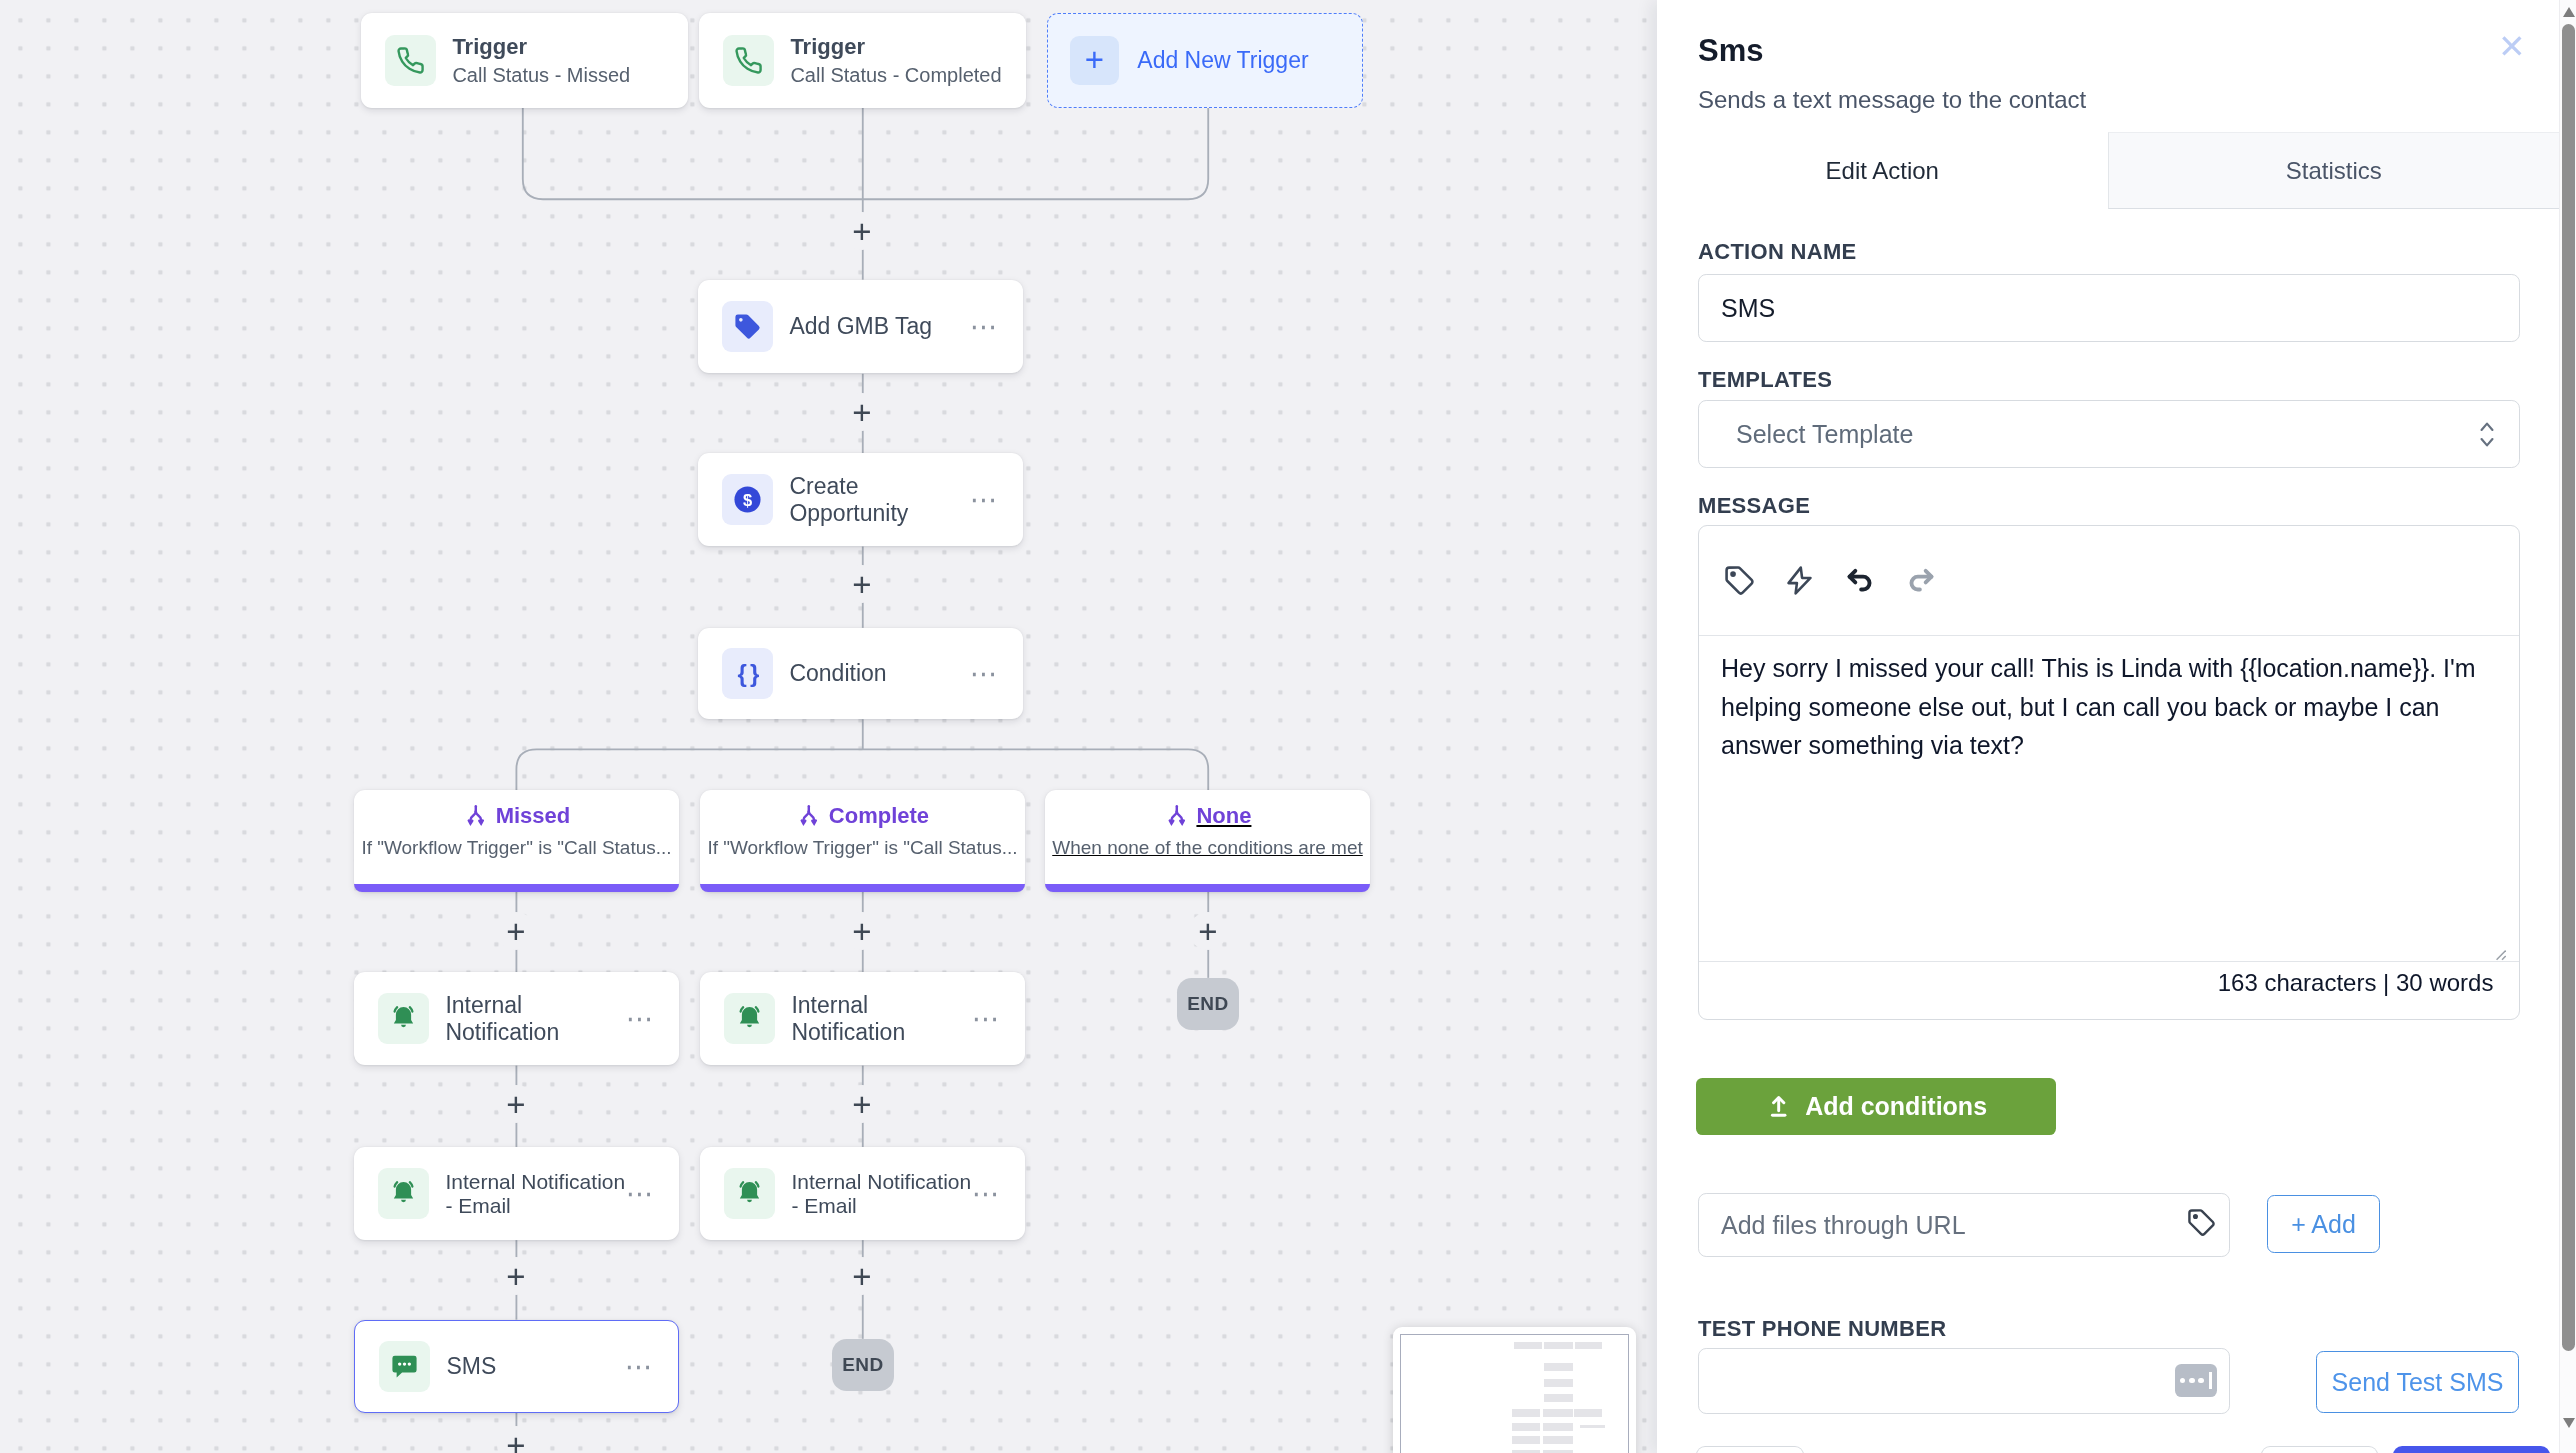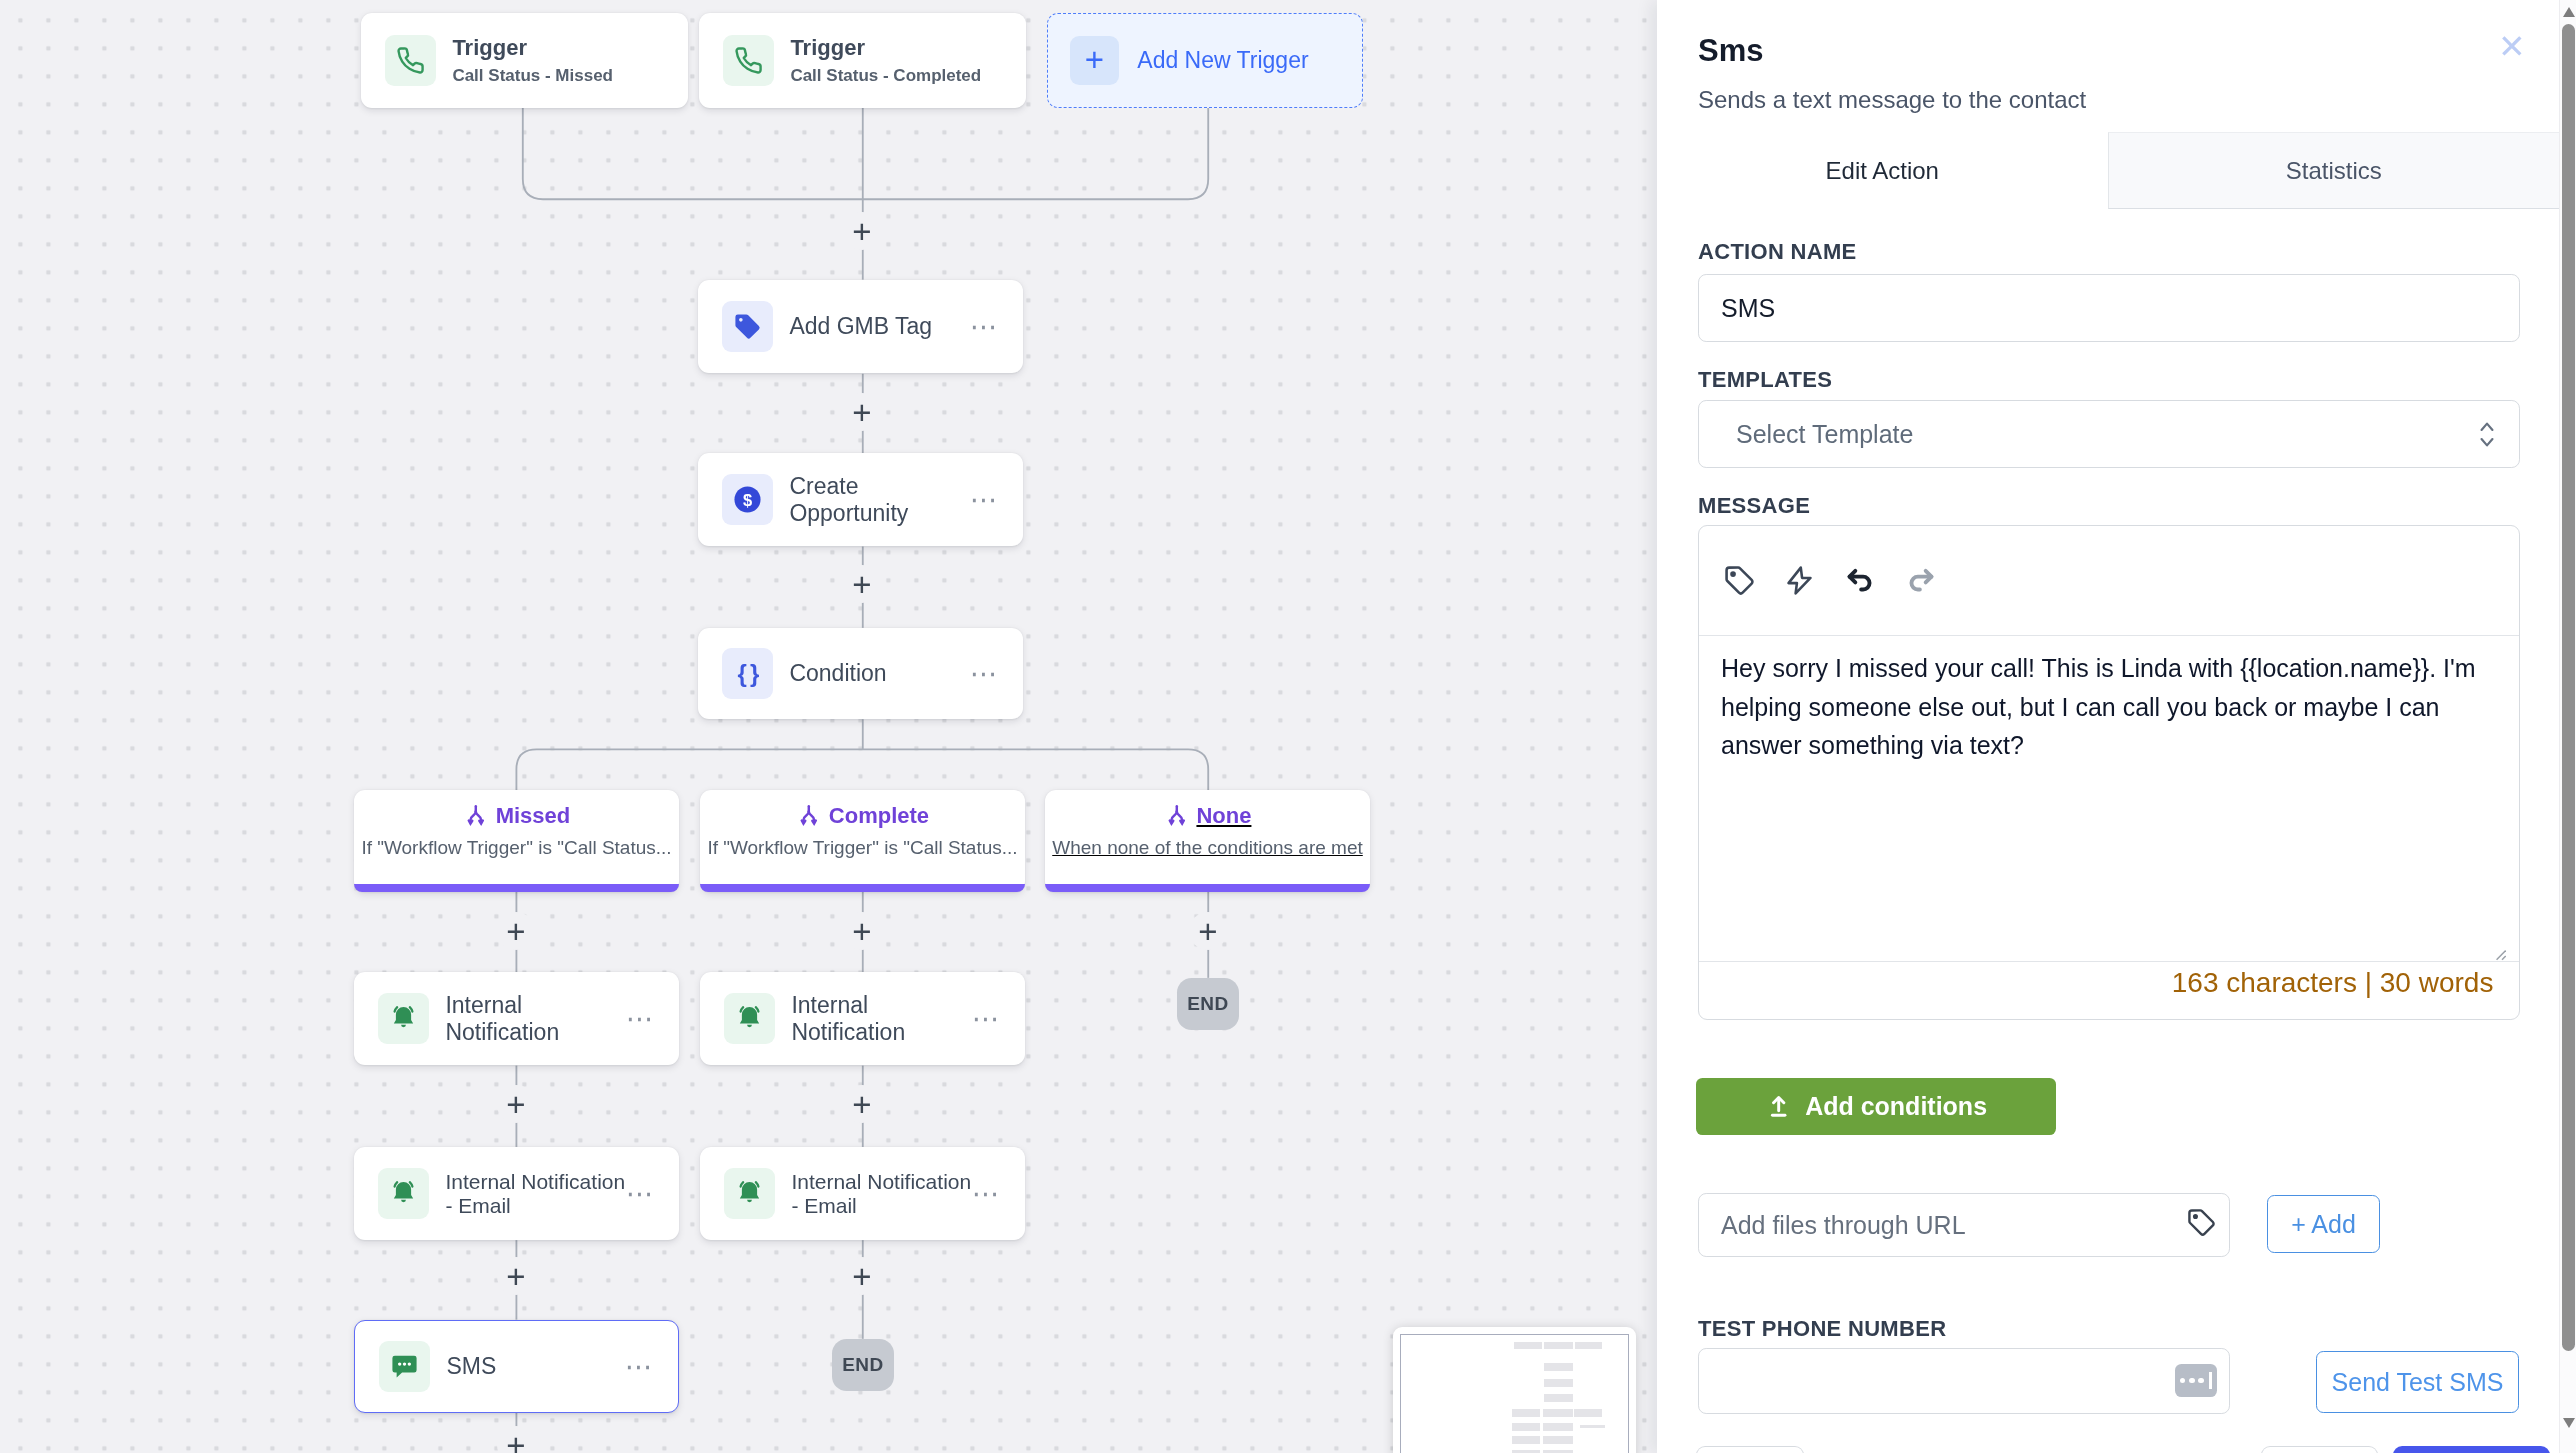"Call Status - Missed" .trig-sub { font-size: 17px -> 20px; font-weight: bold -> none }
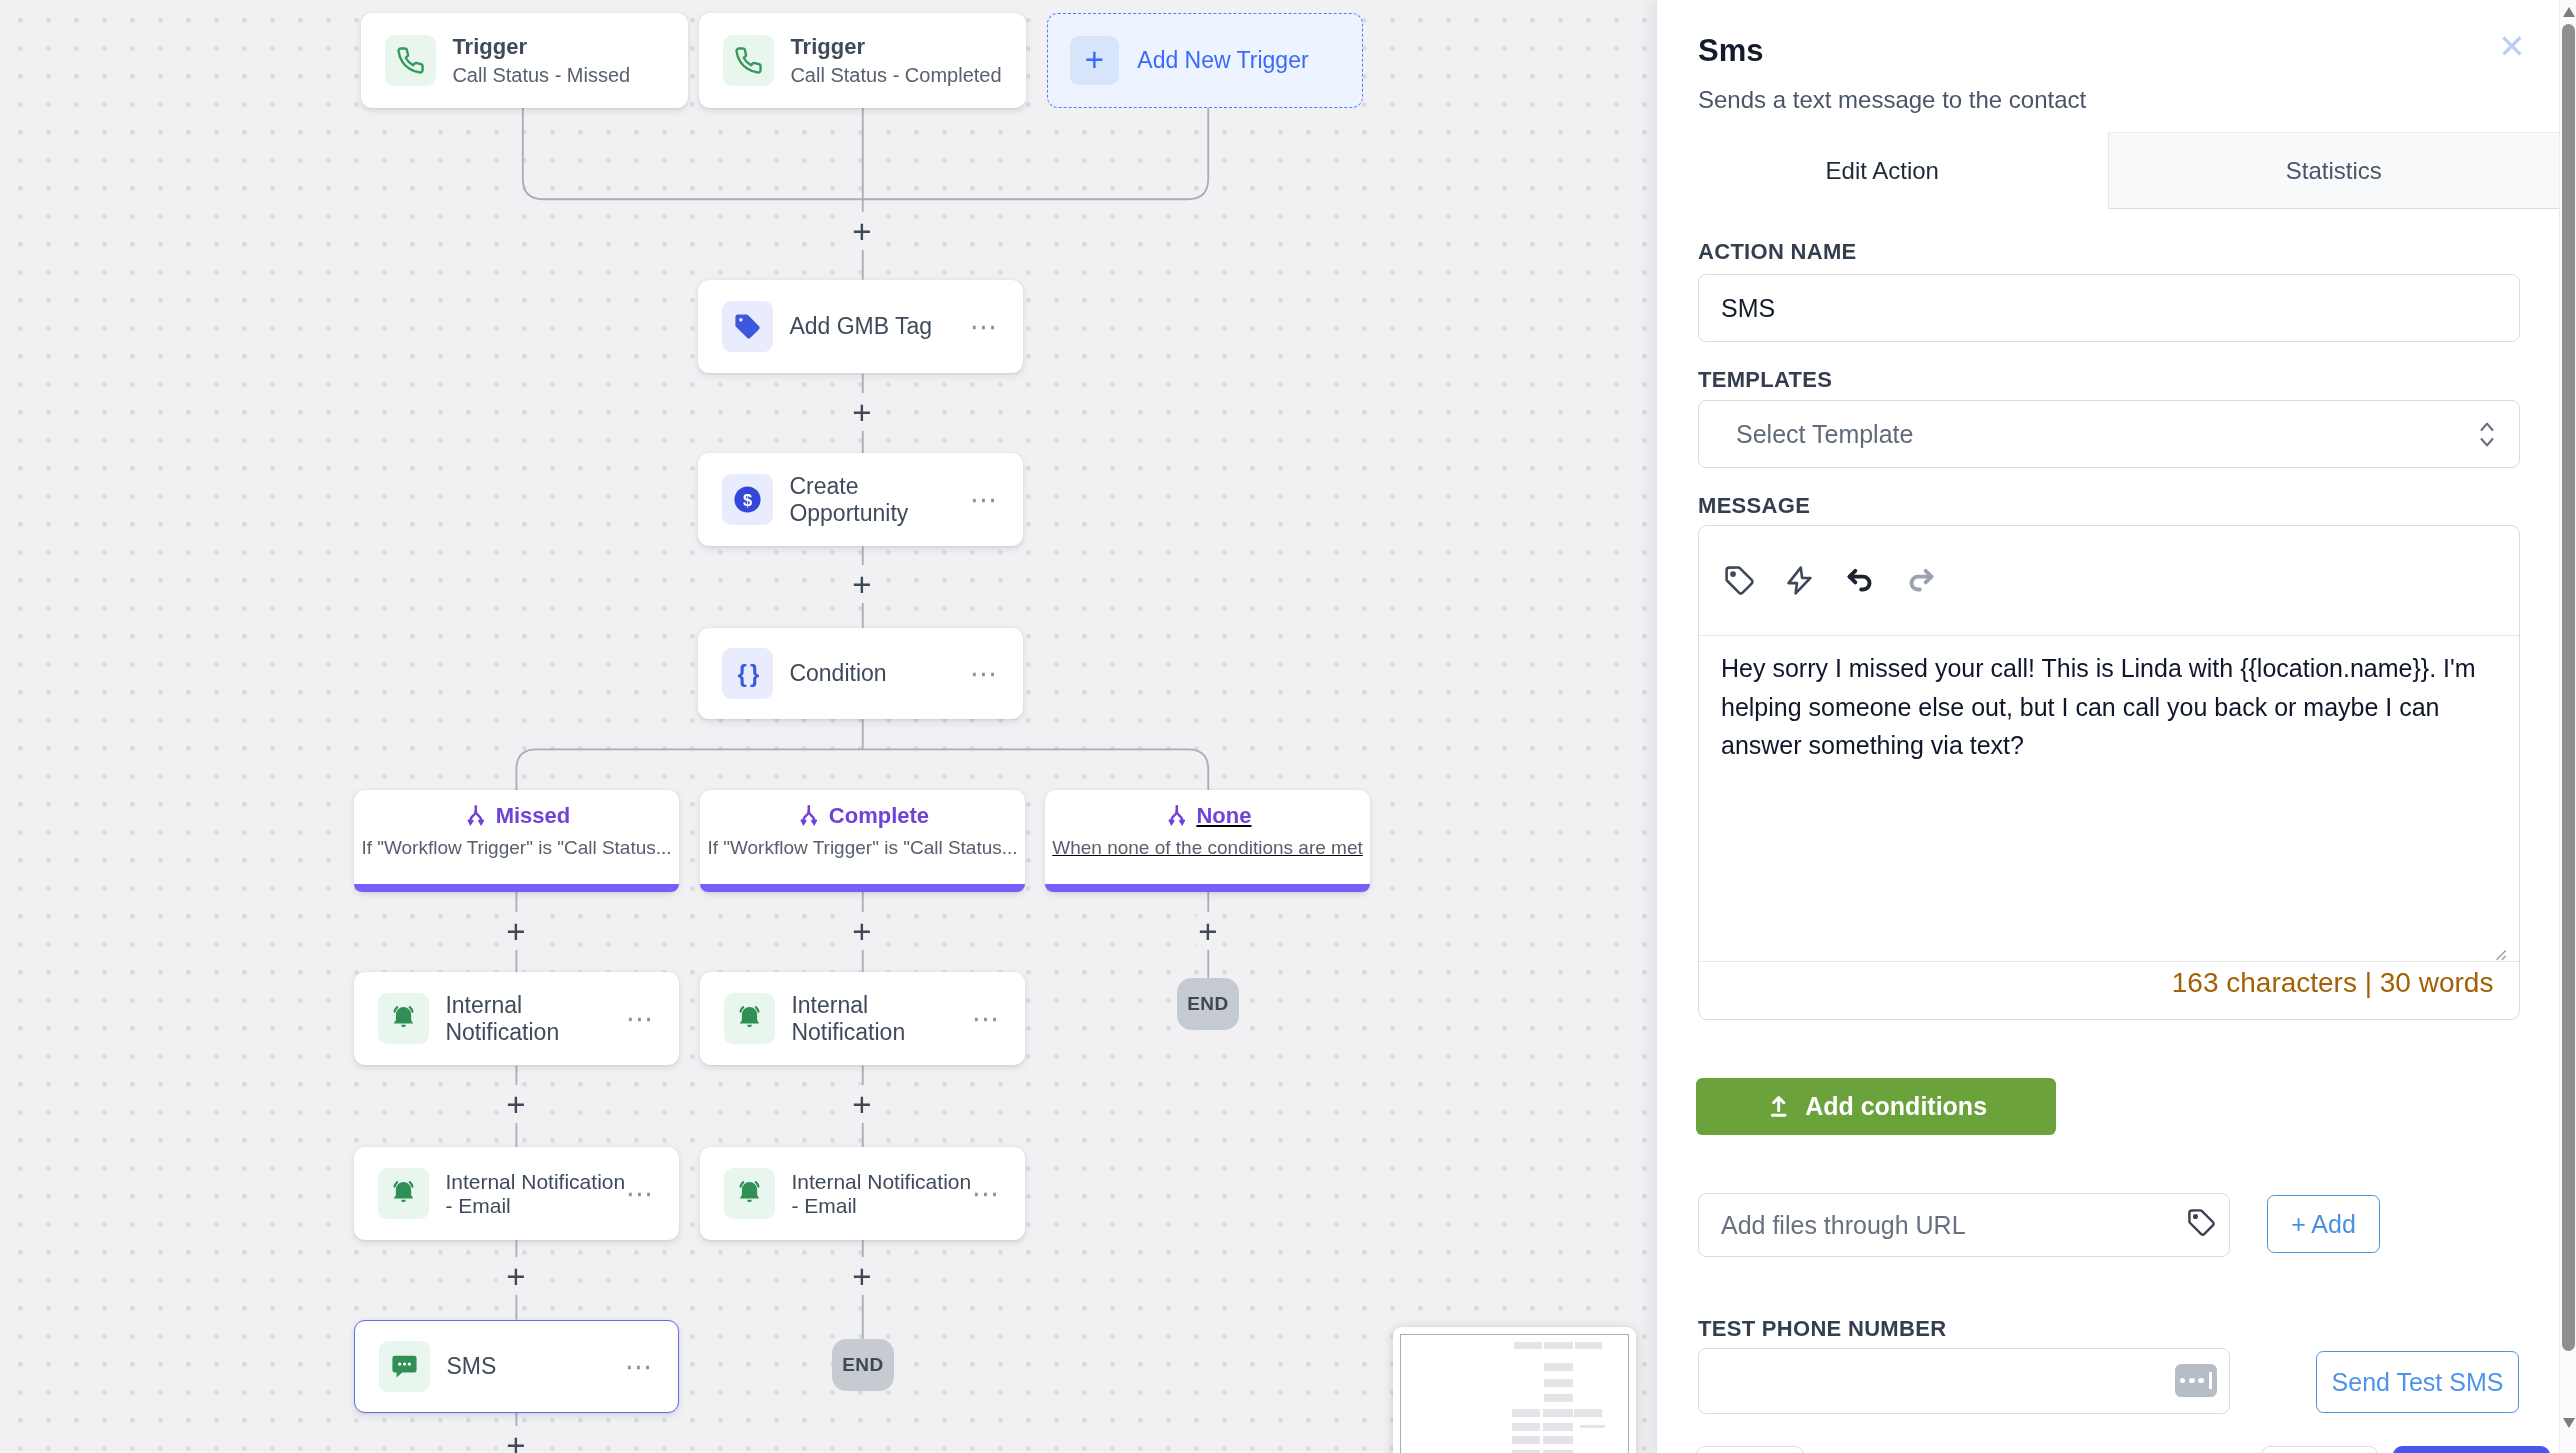"163 characters | 30 words" .msg-footer { color: #a16207 -> #0f172a; font-size: 28px -> 24px }
